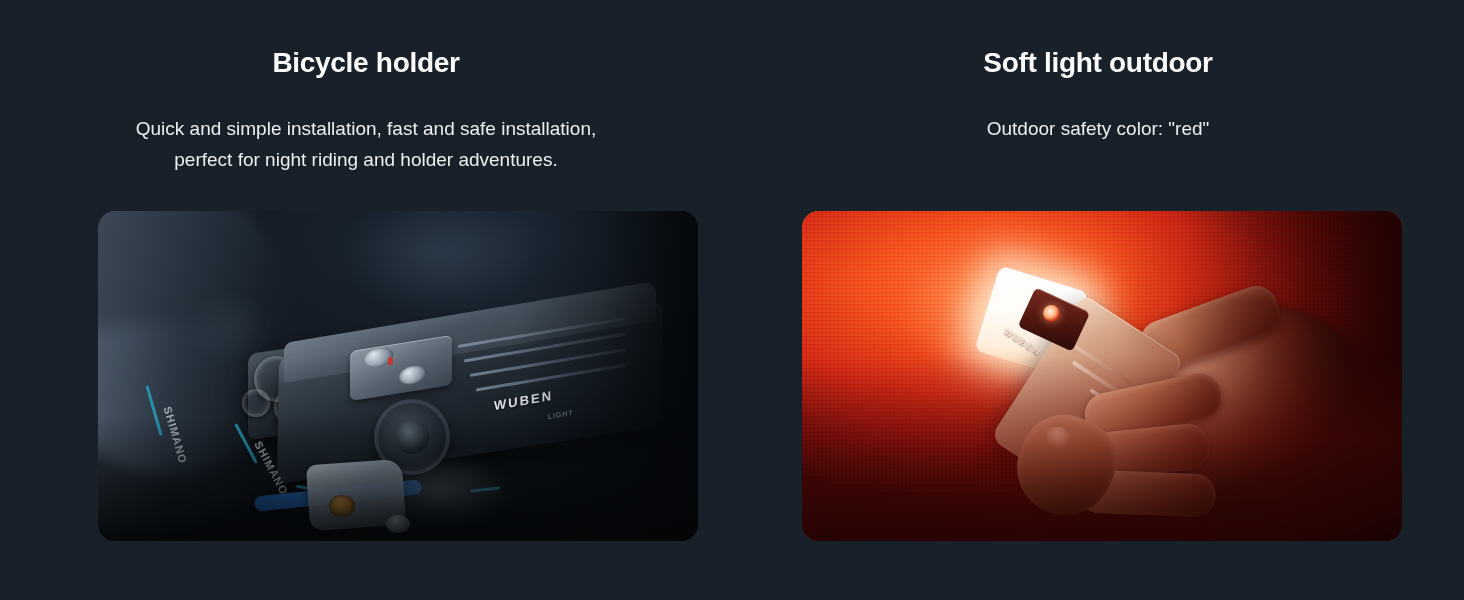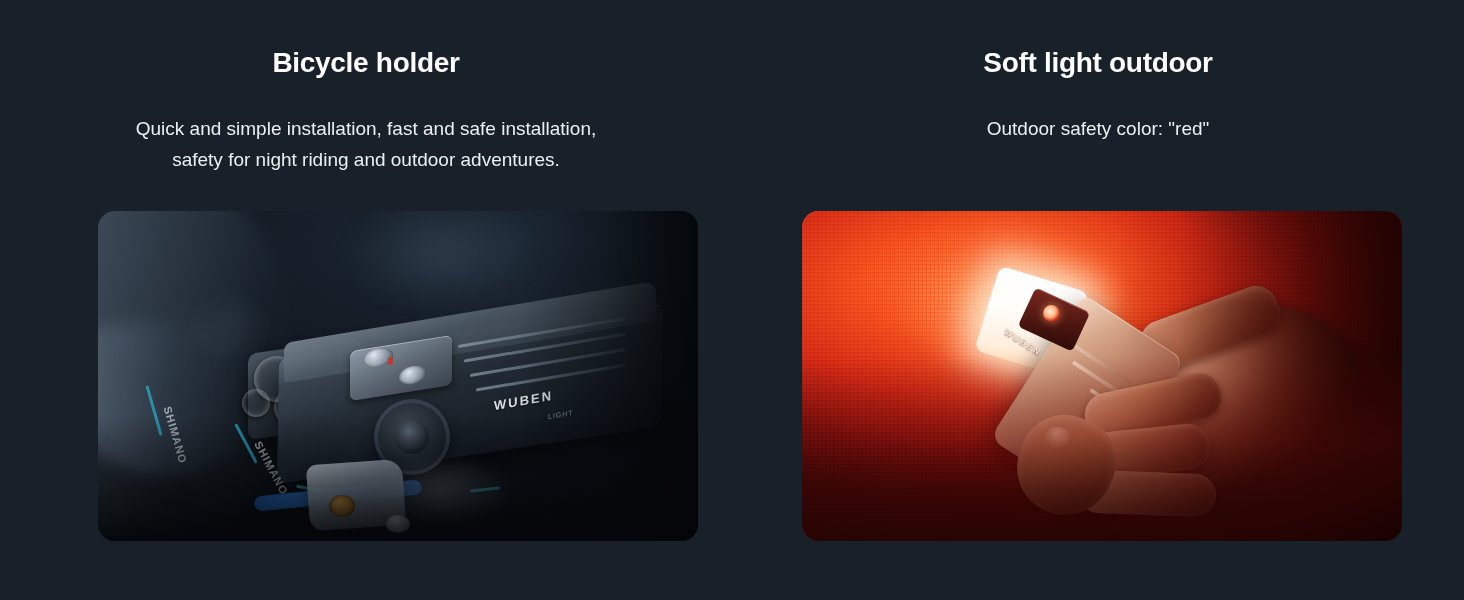"Quick and simple installation, fast" p.panel-desc { text: safety for night riding and outdoor -> perfect for night riding and holder }
